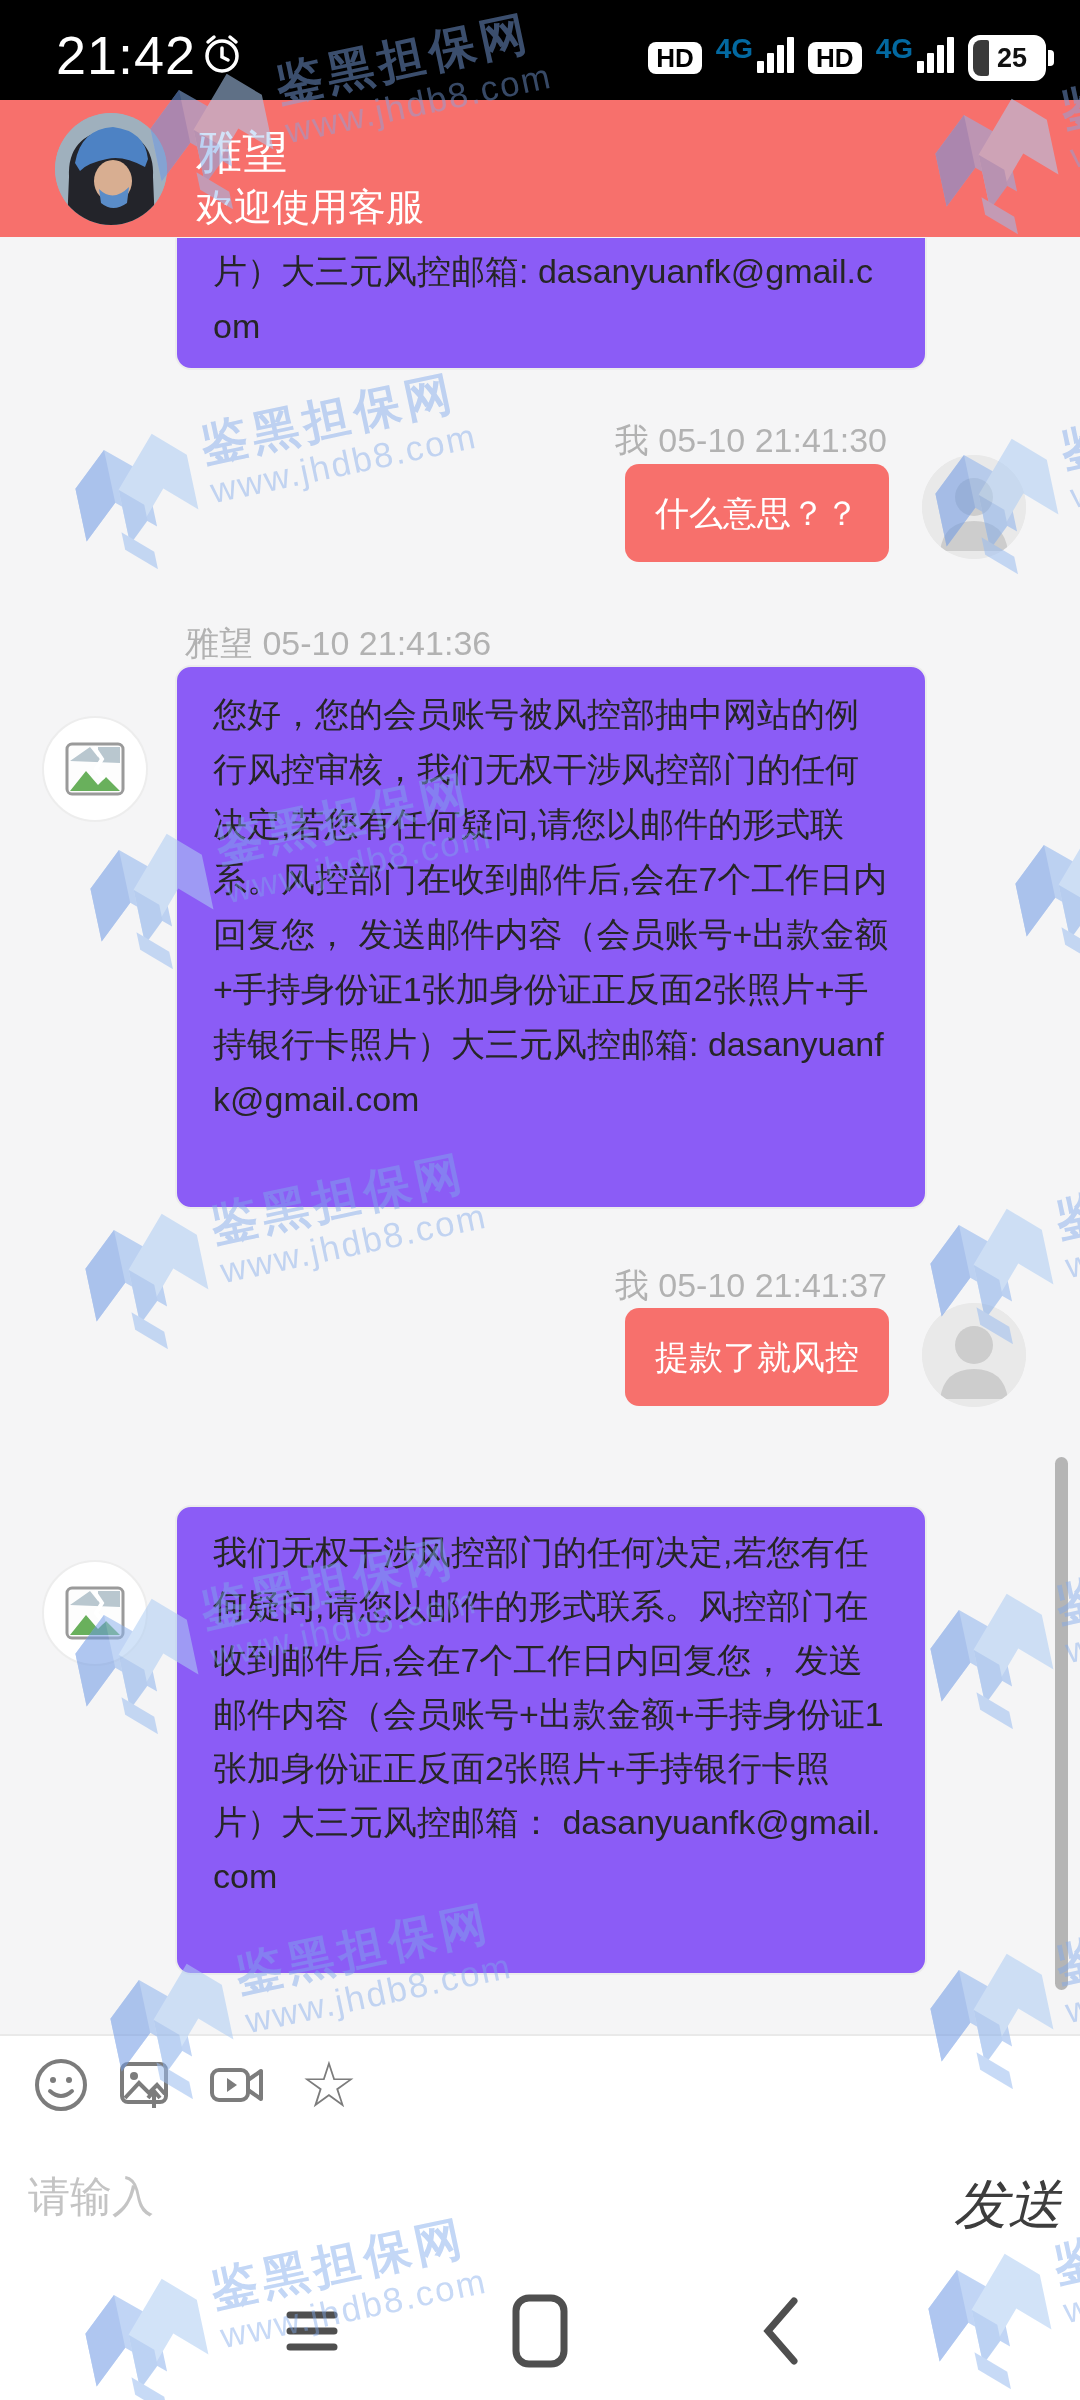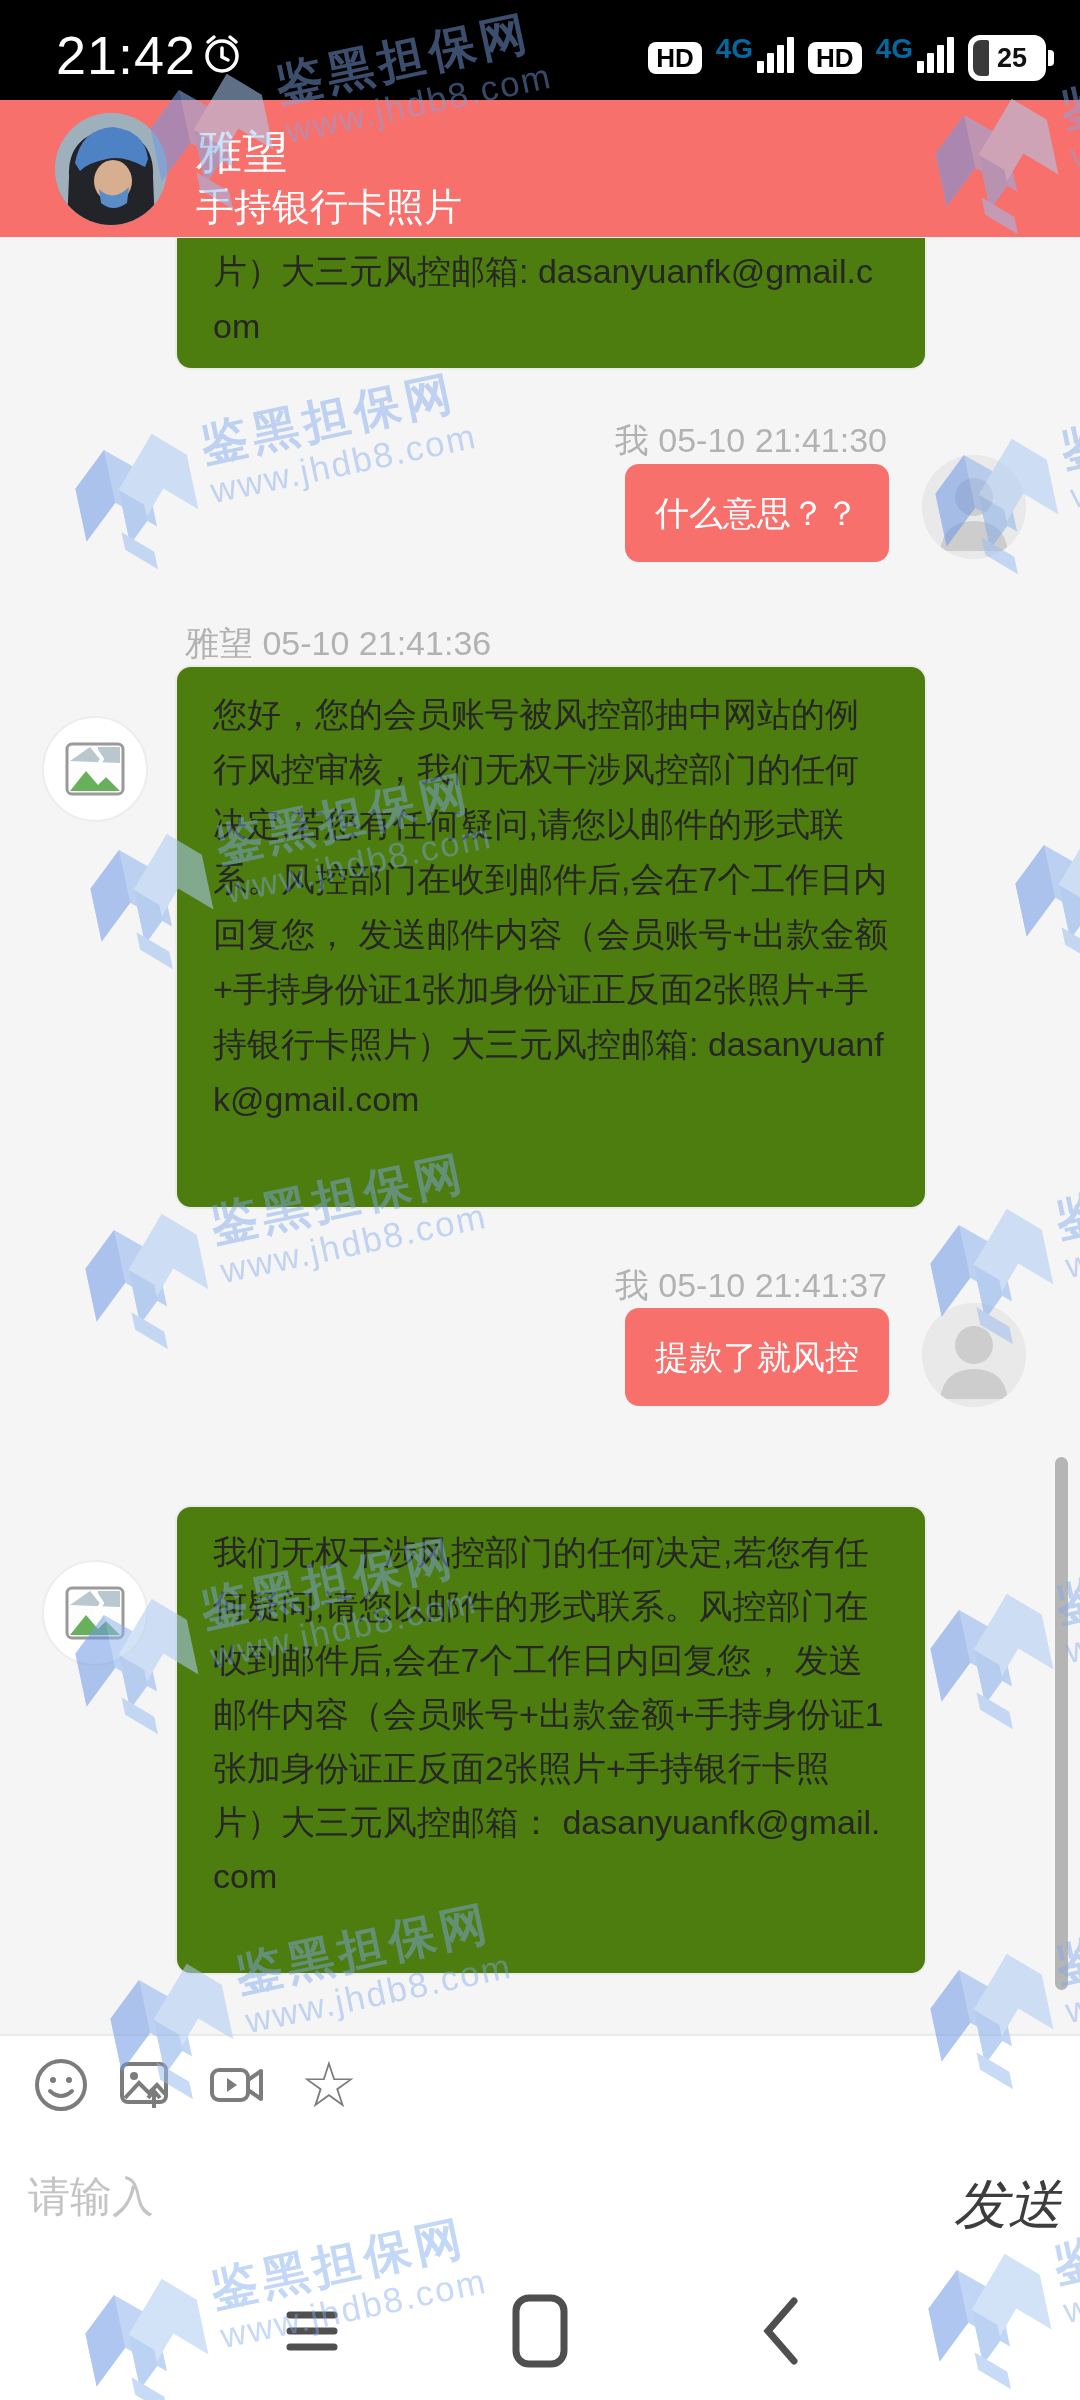"手持银行卡照片" div.hd-sub { text: 手持银行卡照片 -> 欢迎使用客服 }
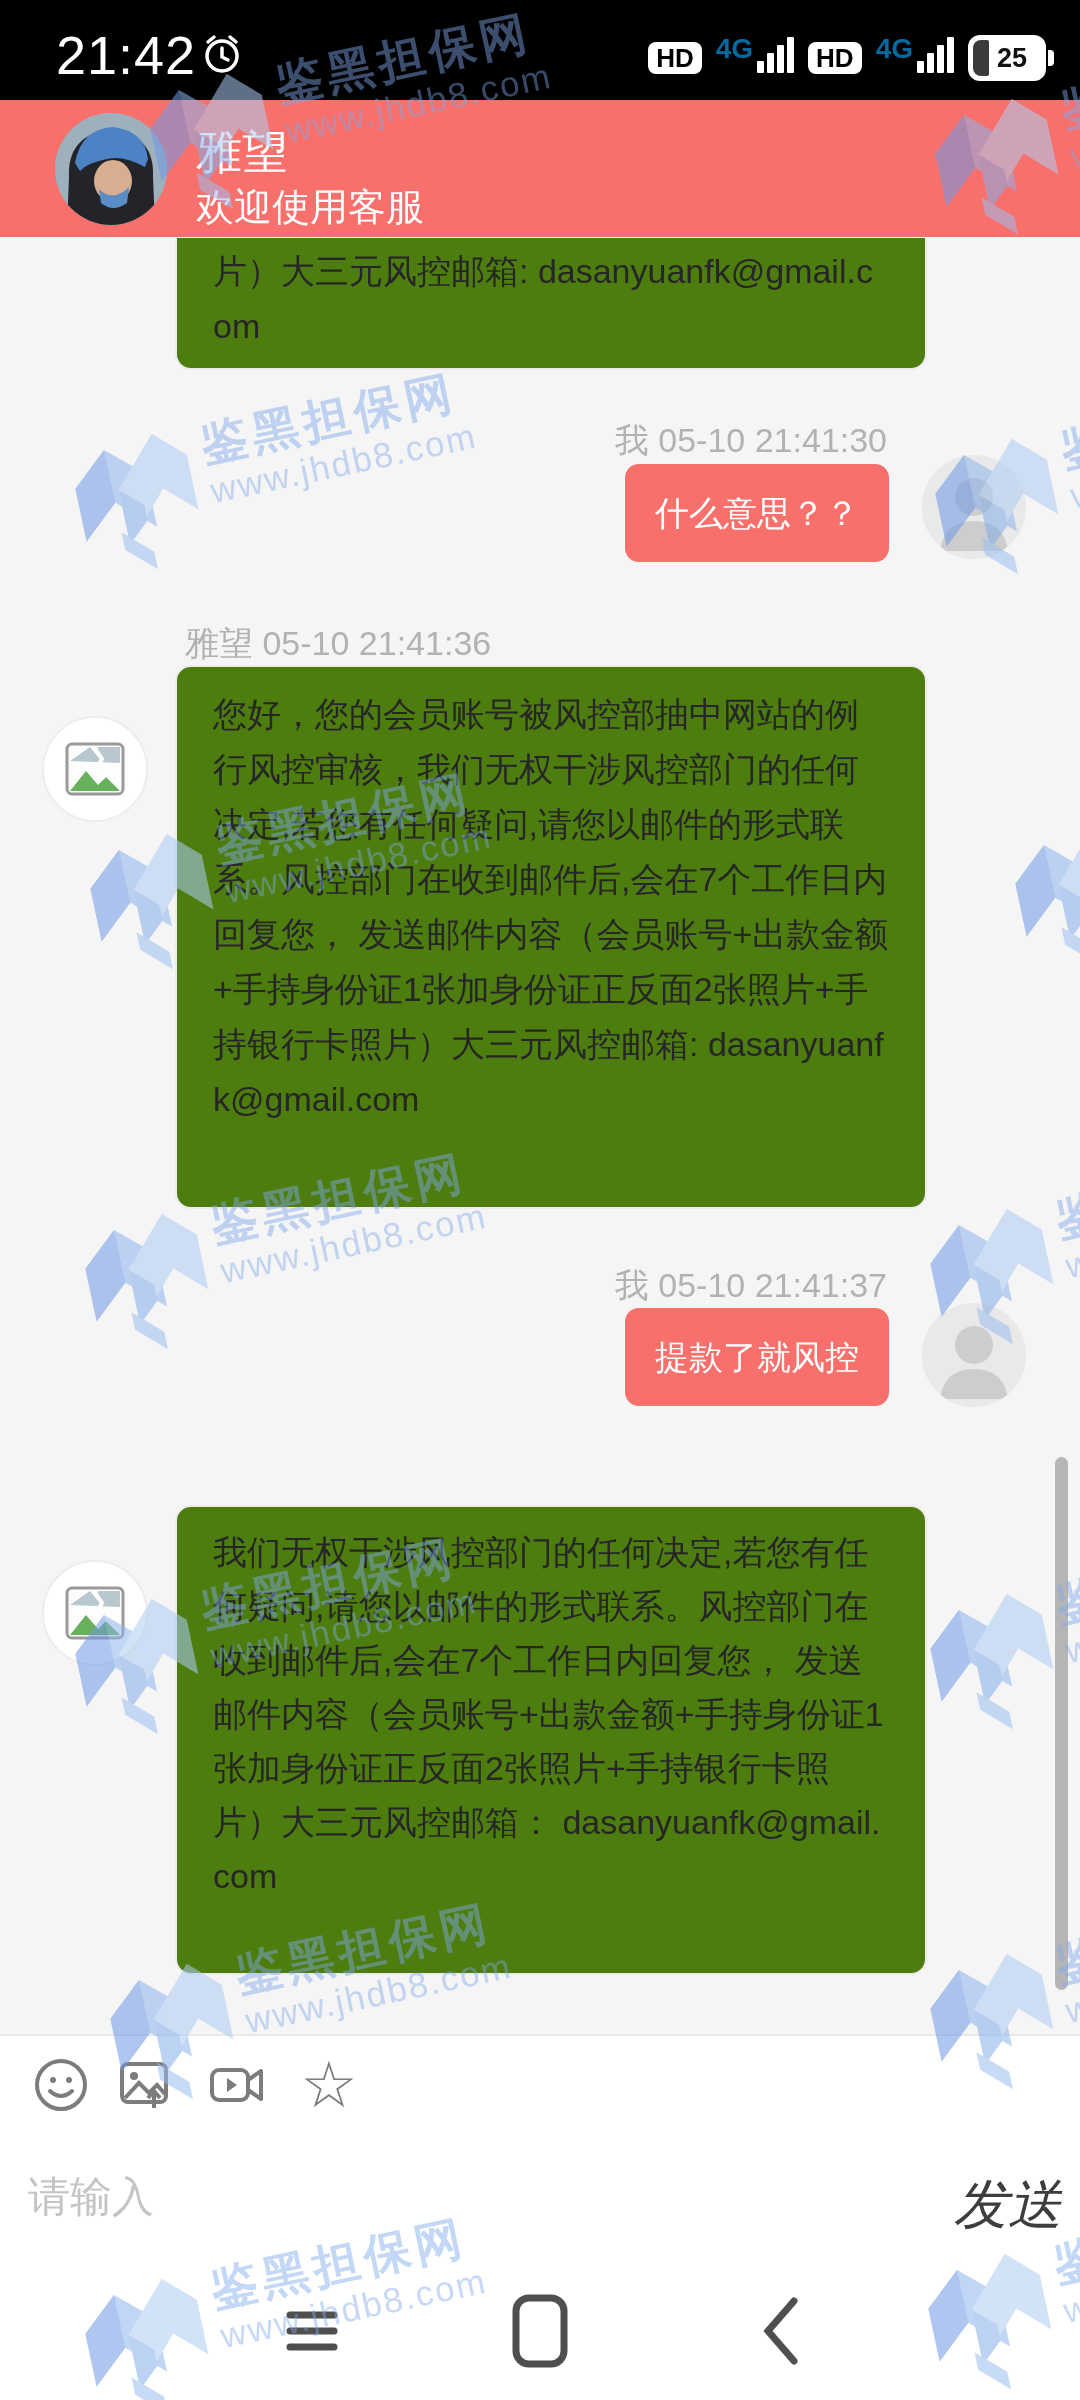"片）大三元风控邮箱: dasanyuanfk@gmail.com" .bubble-in { background: #4d7c0f -> #8b5cf6 }
